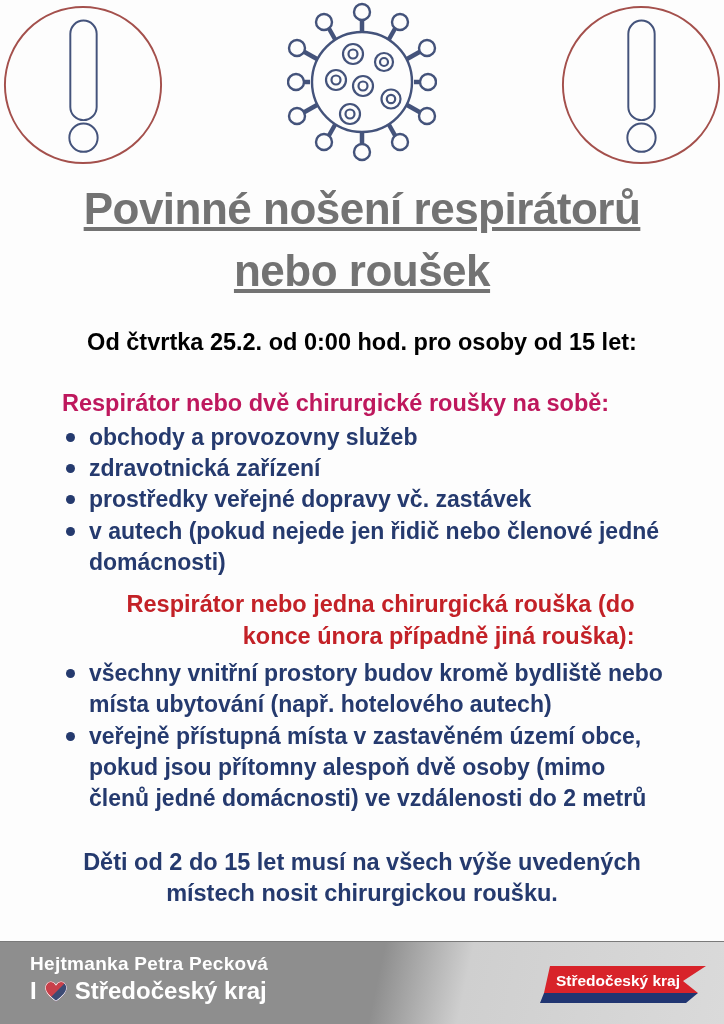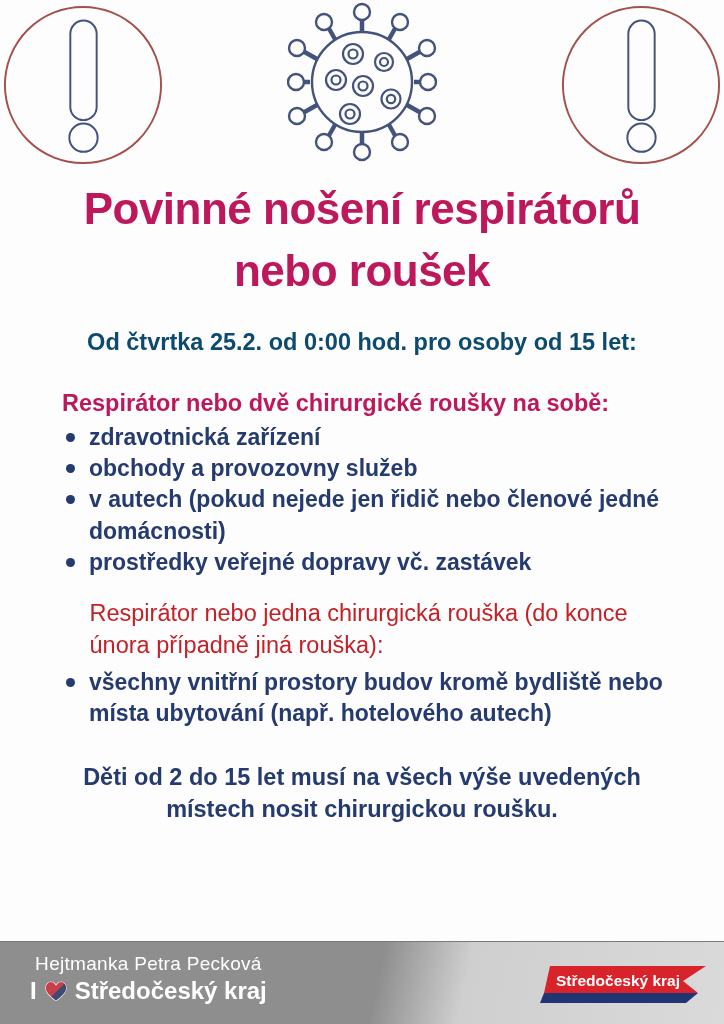"Povinné nošení respirátorů nebo roušek" .title { color: #be185d -> #737373; text-decoration: none -> underline }
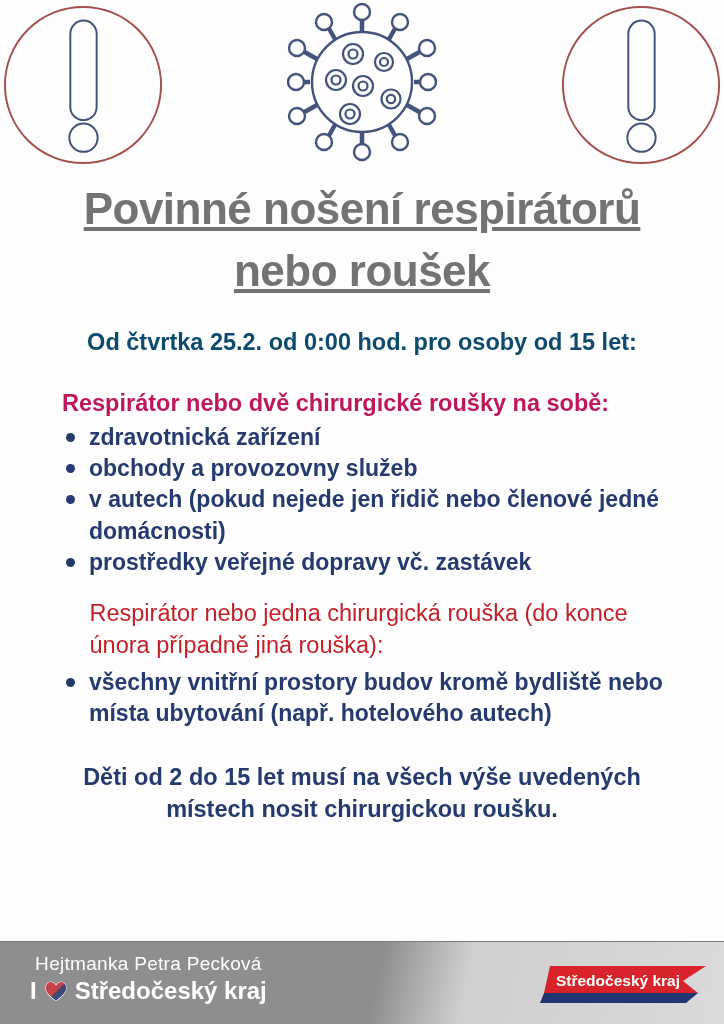"Od čtvrtka 25.2. od 0:00" .subtitle { color: #0c4a6e -> #000000 }
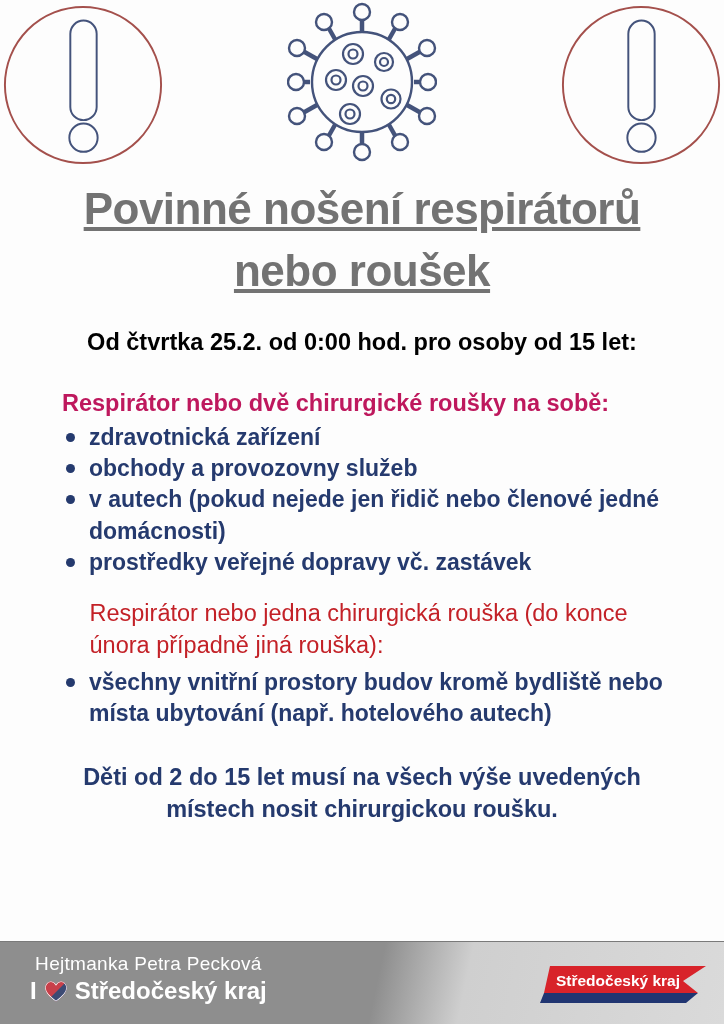"zdravotnická zařízení" li { order: before "obchody a provozovny služeb" -> after "obchody a provozovny služeb" }
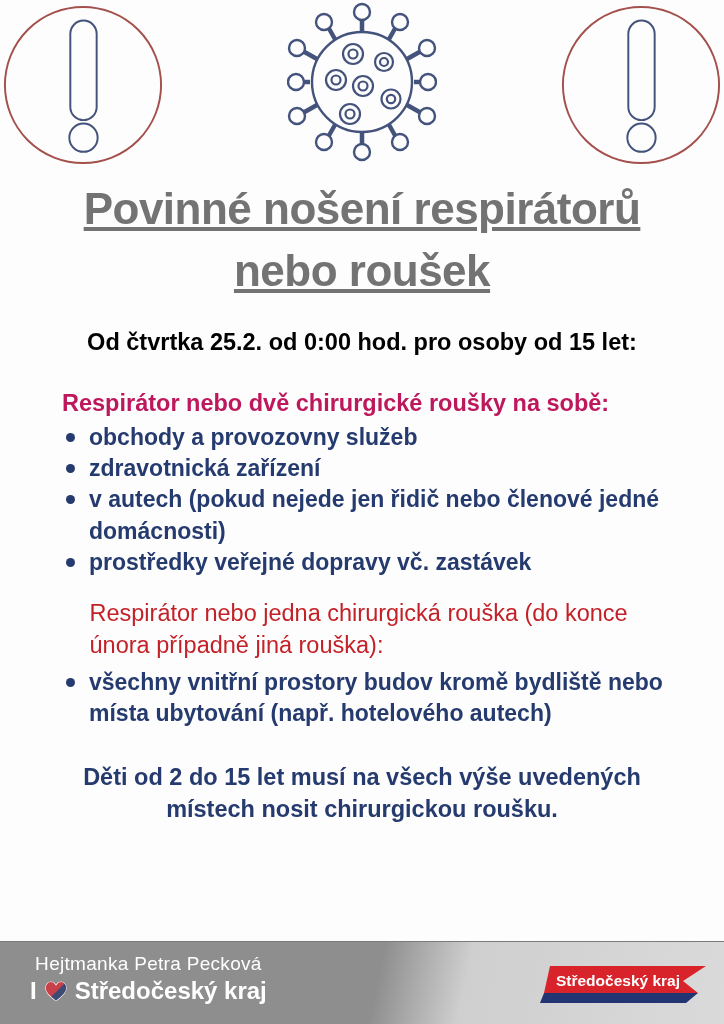"v autech (pokud nejede jen" li { order: before "prostředky veřejné dopravy vč. zastávek" -> after "prostředky veřejné dopravy vč. zastávek" }
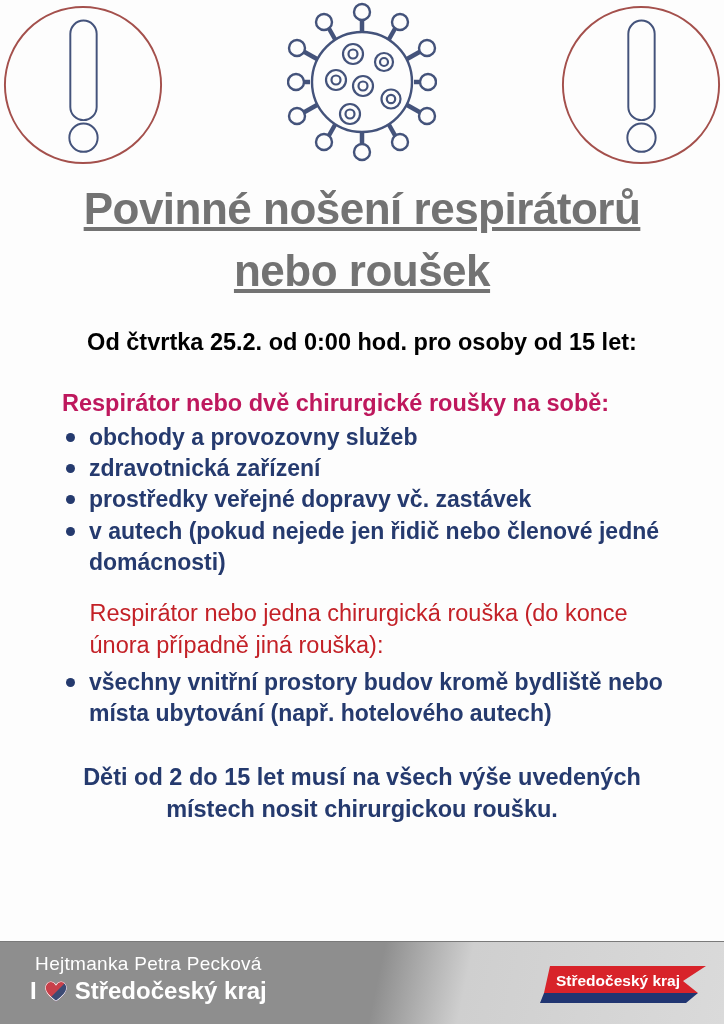"Respirátor nebo jedna chirurgická rouška" .section2-heading { font-weight: normal -> bold; margin: 20px auto 0 auto -> 11px auto 0 auto; text-align: left -> right }
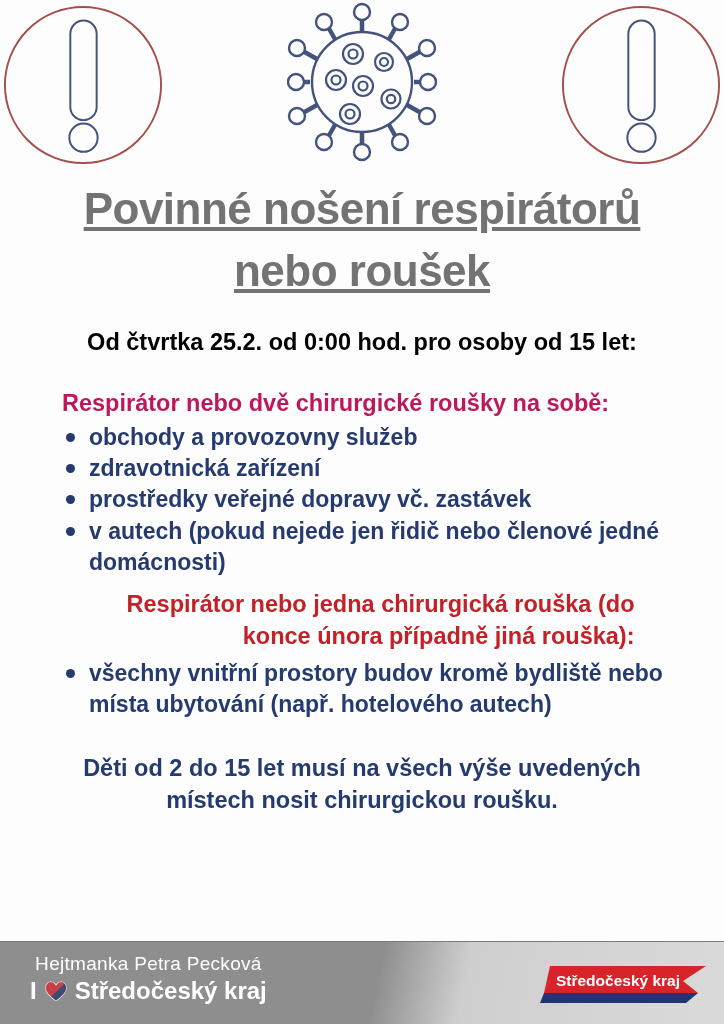"veřejně přístupná místa v zastavěném" li { html: none -> <li>veřejně přístupná místa v zastavěném území obce, pokud jsou přítomny alespoň dvě osoby (mimo členů jedné domácnosti) ve vzdálenosti do 2 metrů</li> }
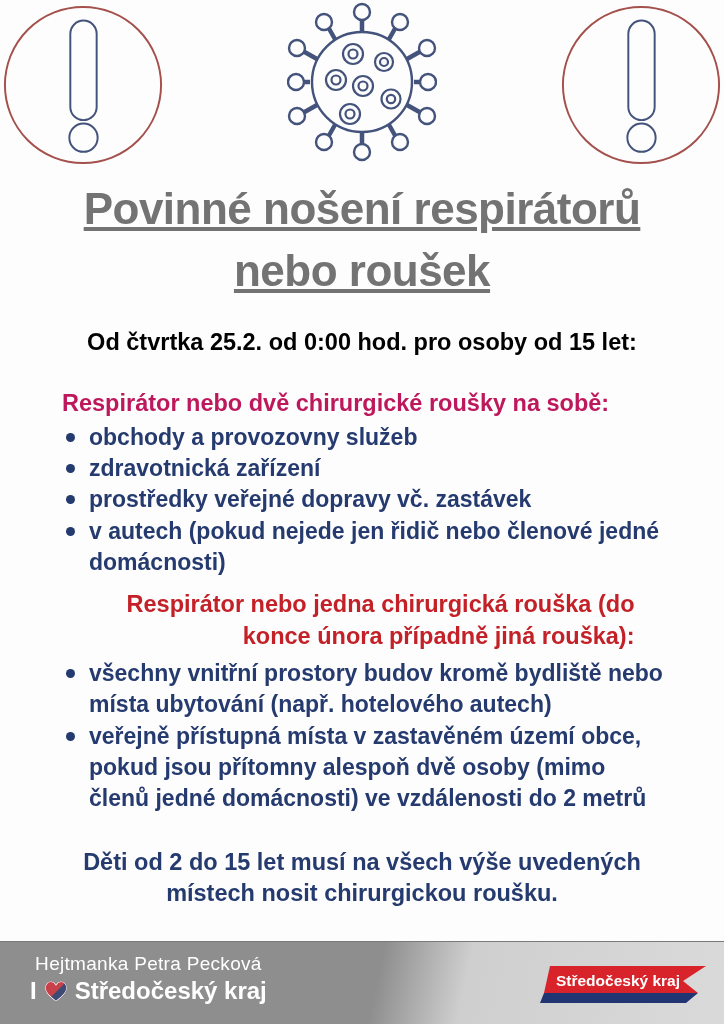"Hejtmanka Petra Pecková" .footer-line1 { font-weight: 400 -> 700; text-align: center -> none }
